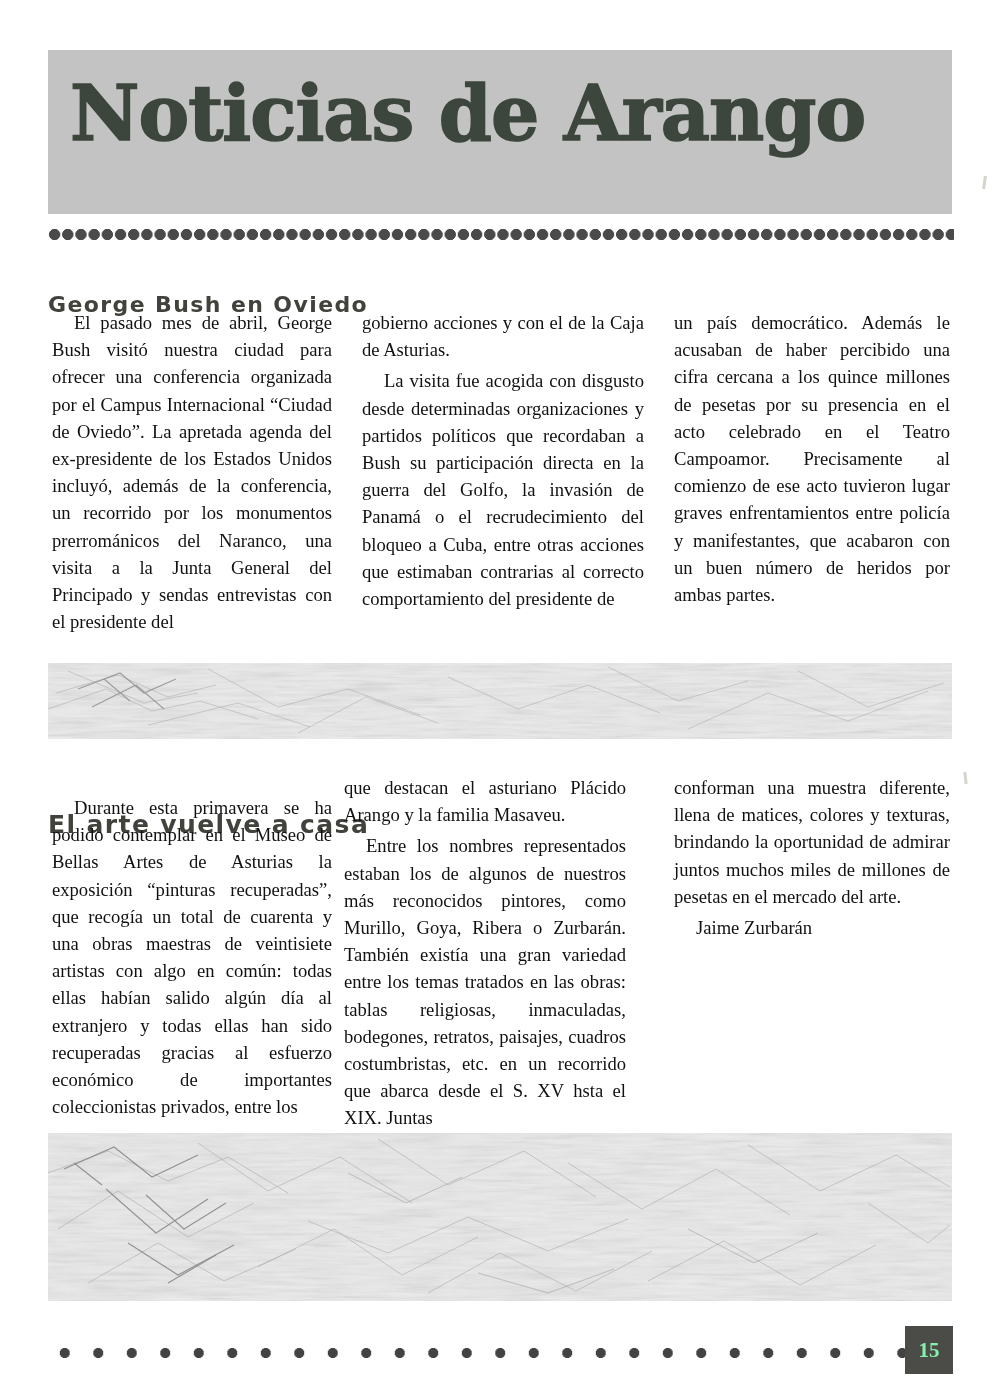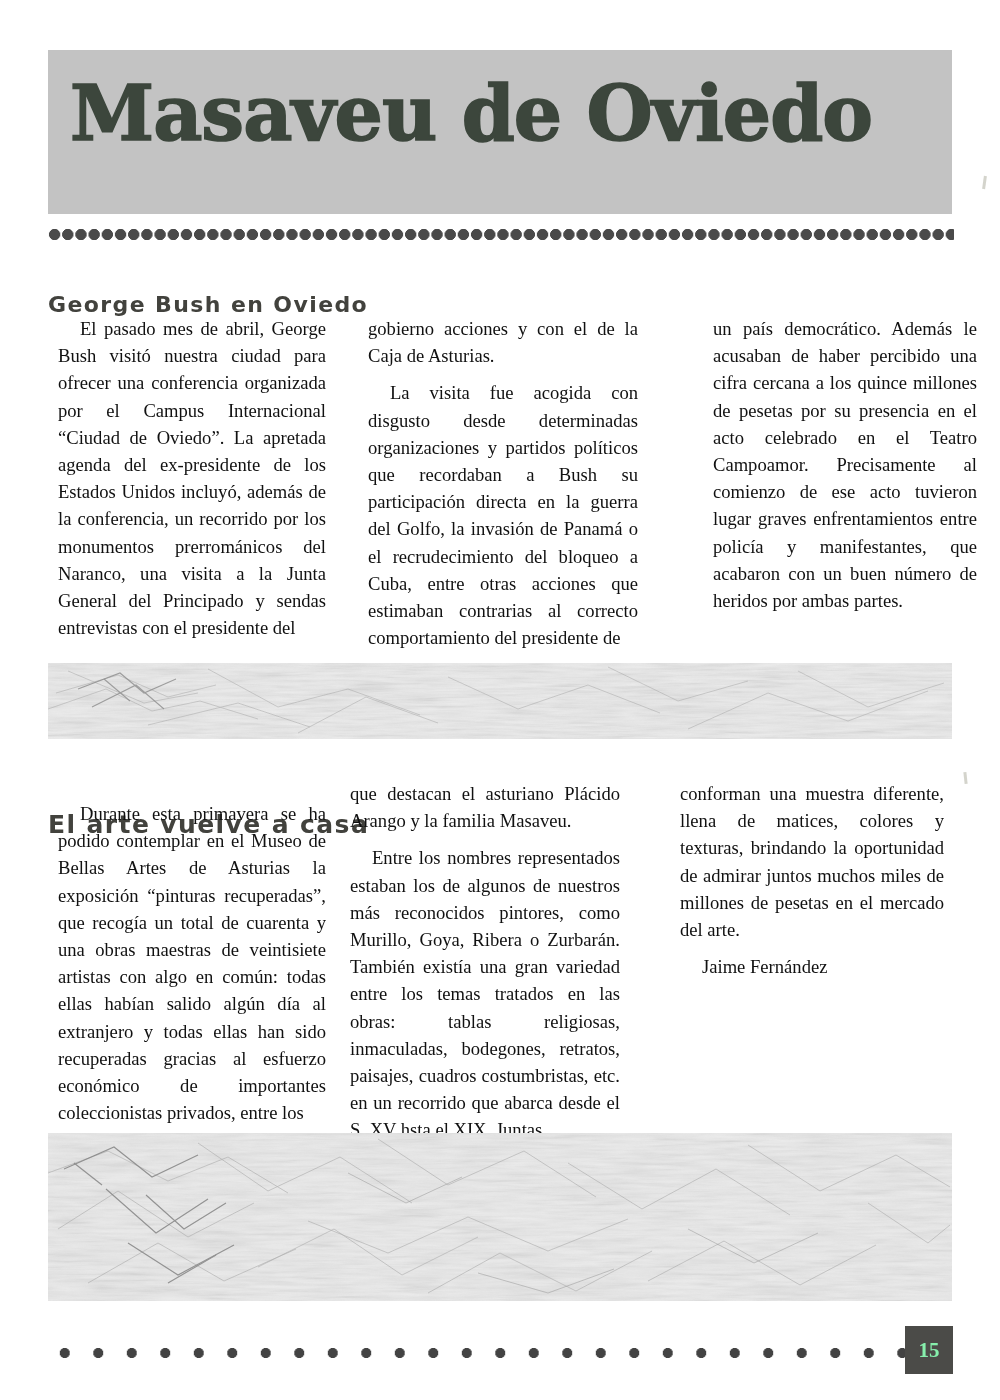"Masaveu de Oviedo" div.masthead-title { text: Masaveu de Oviedo -> Noticias de Arango }
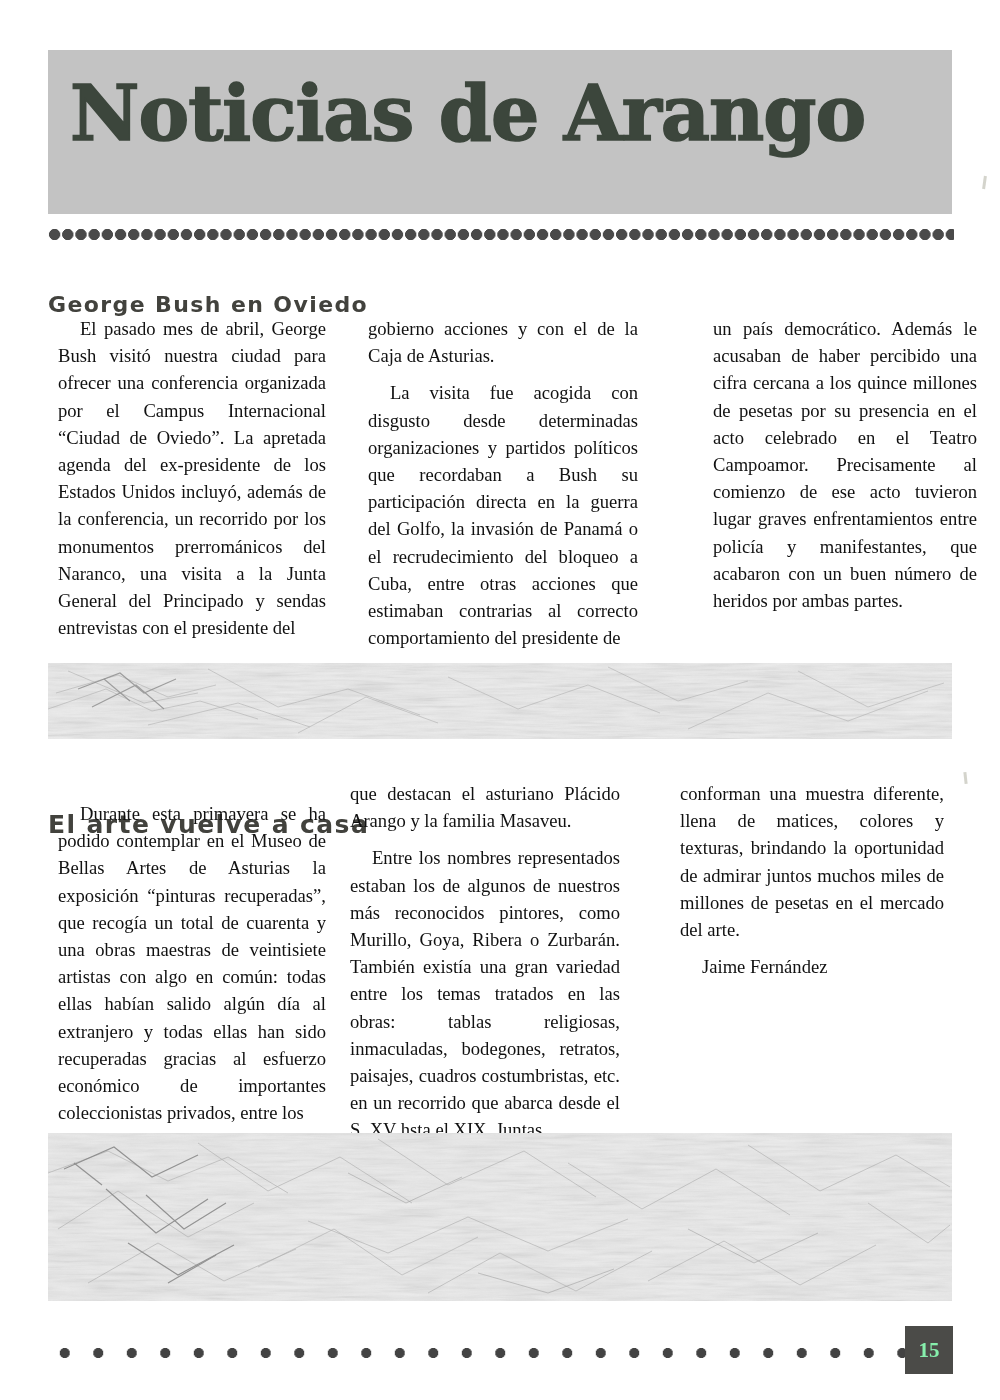"El pasado mes de abril," .col p { margin: 10px -> 4px }
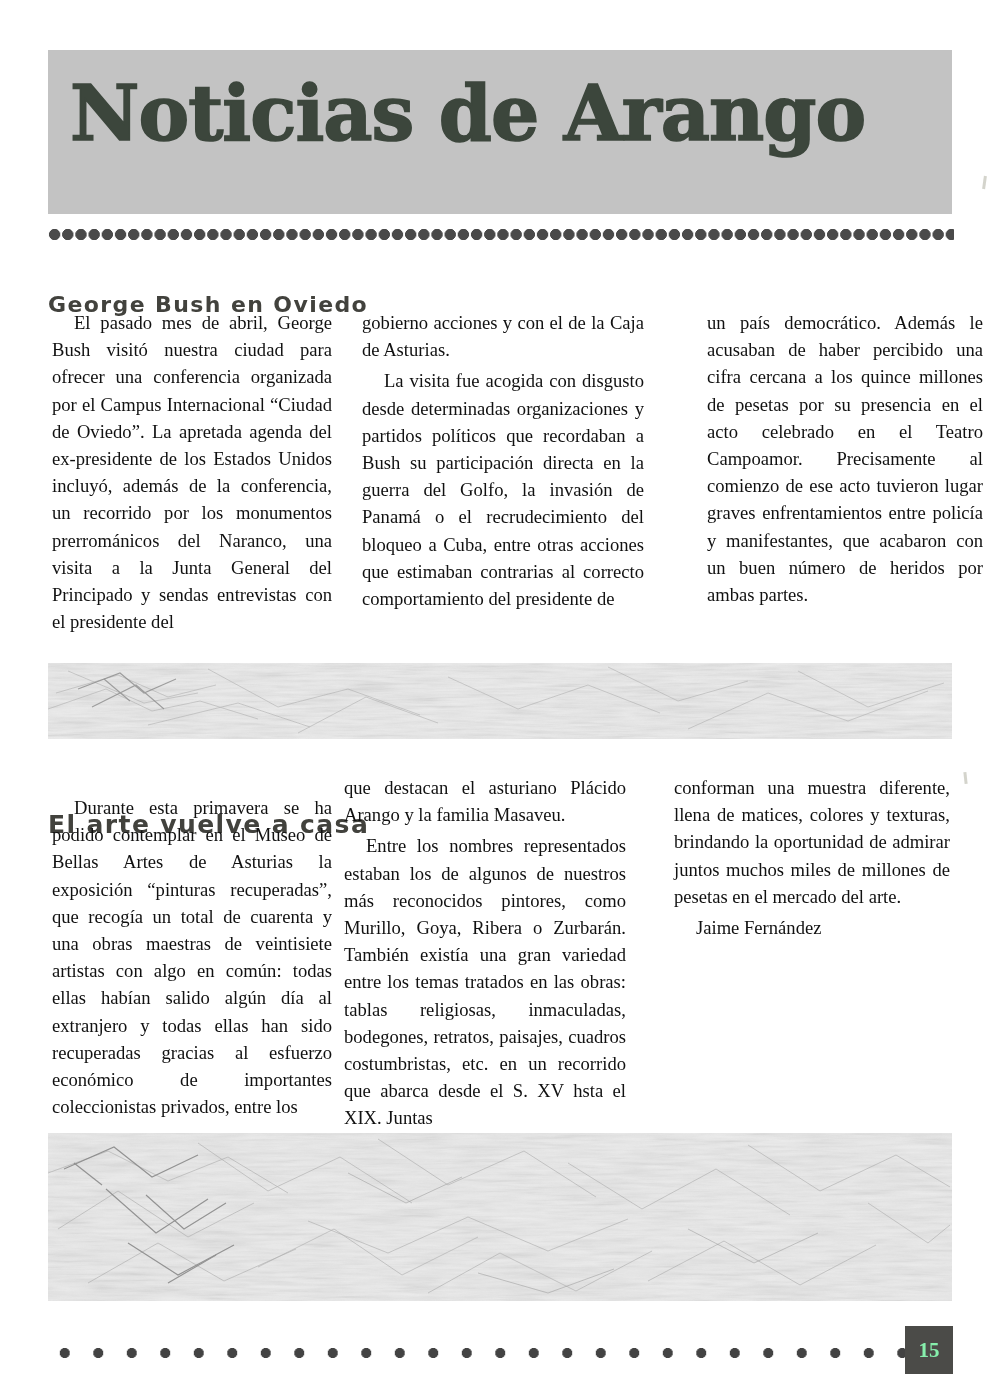"un país democrático. Además le" .a1c3 { left: 703px -> 670px }
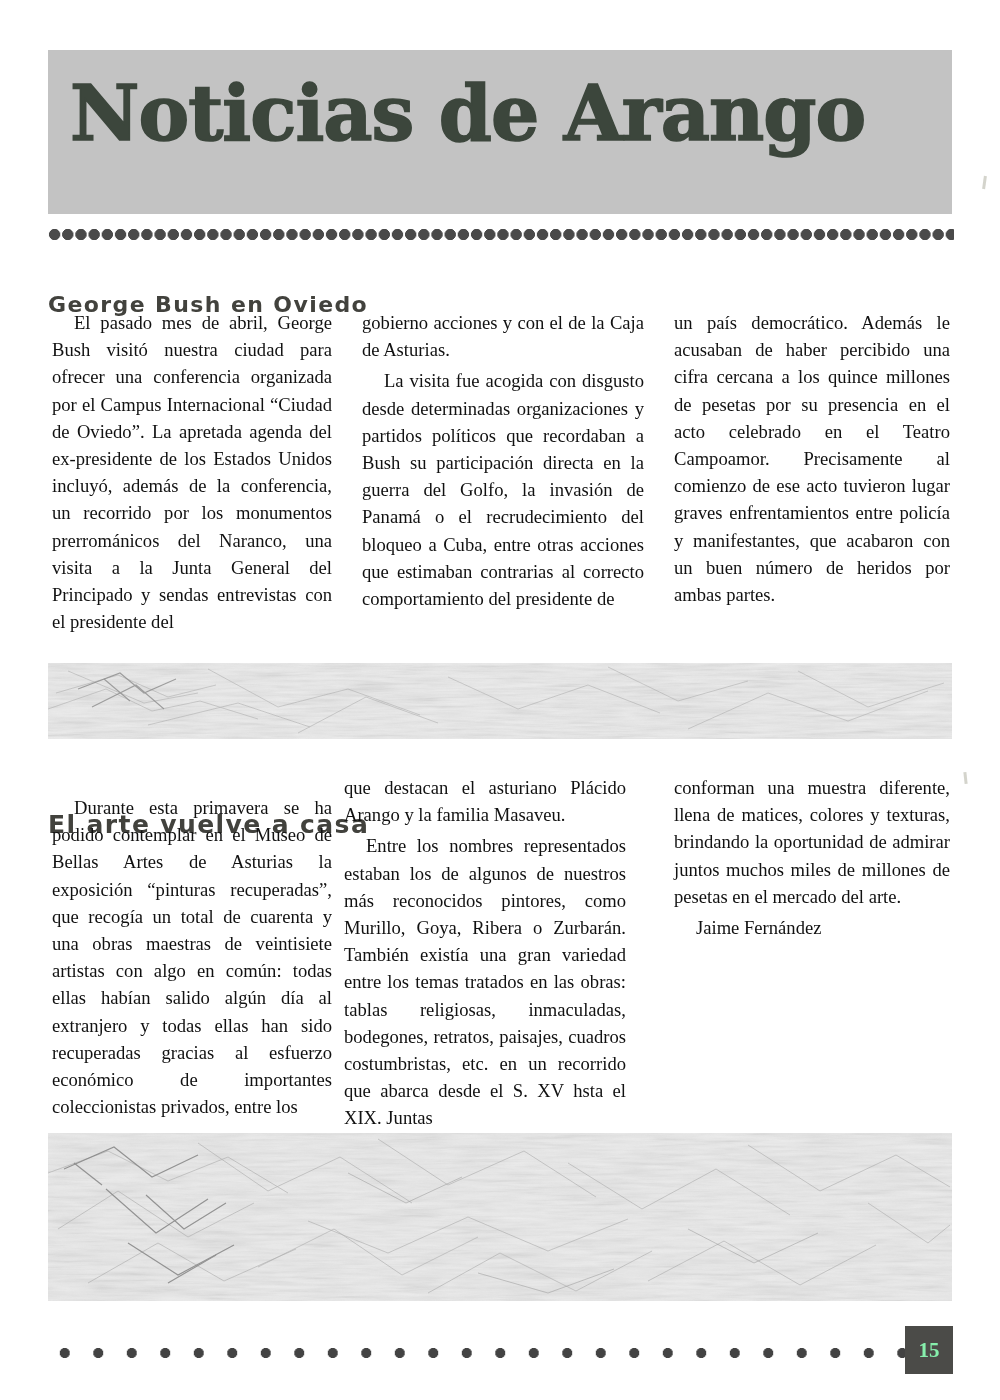"Jaime Fernández" p { text: Fernández -> Zurbarán }
